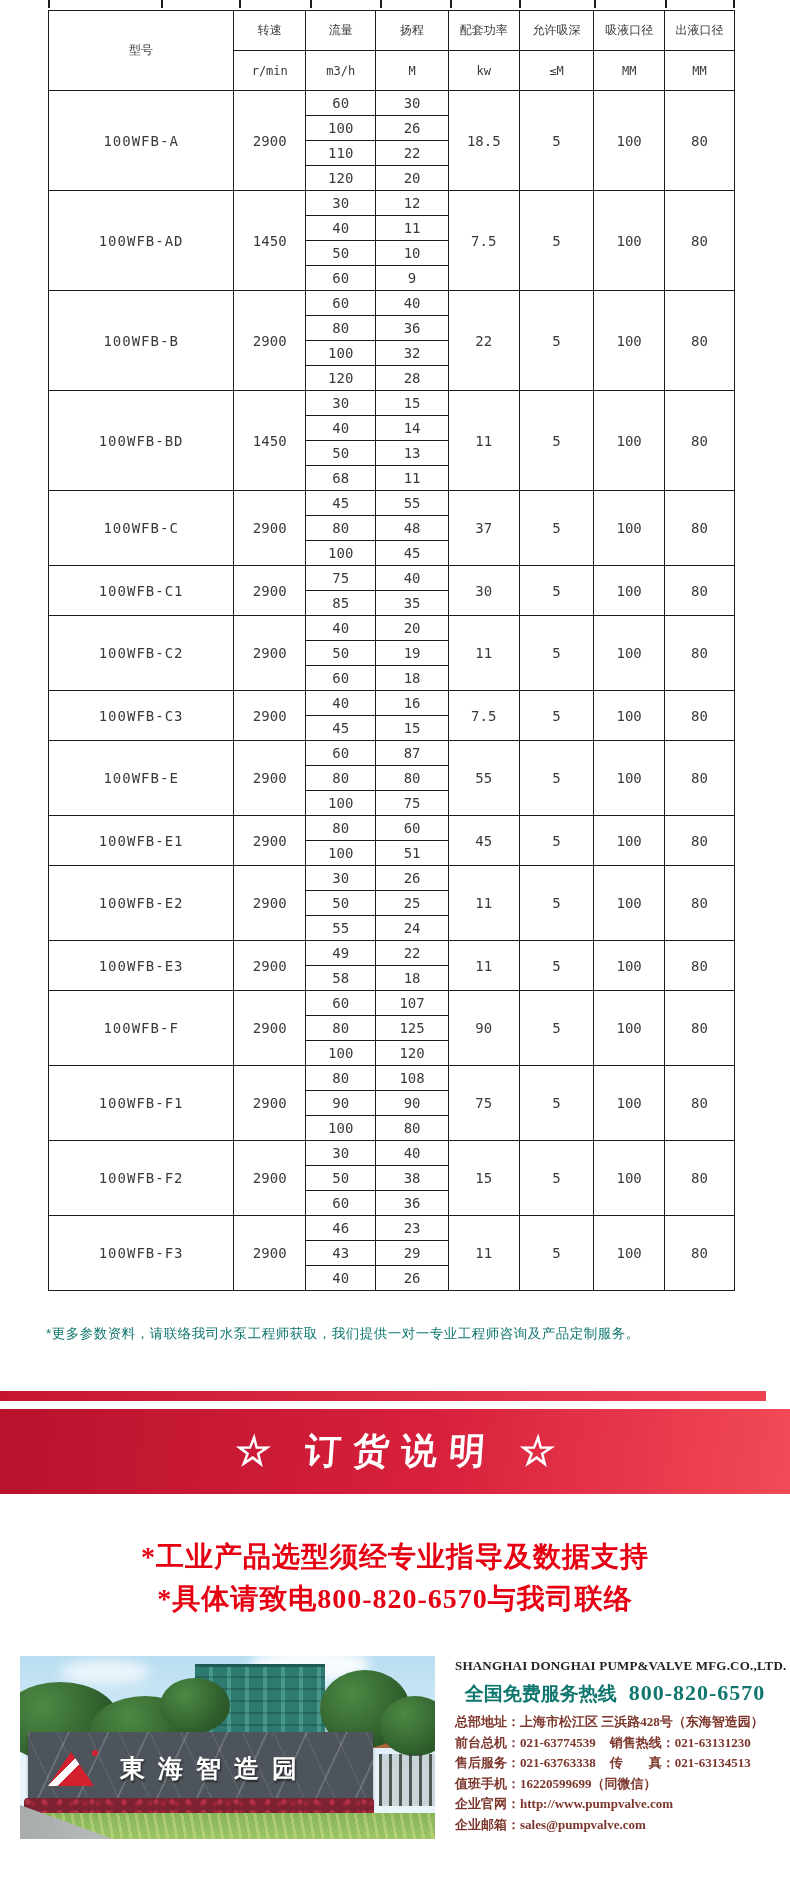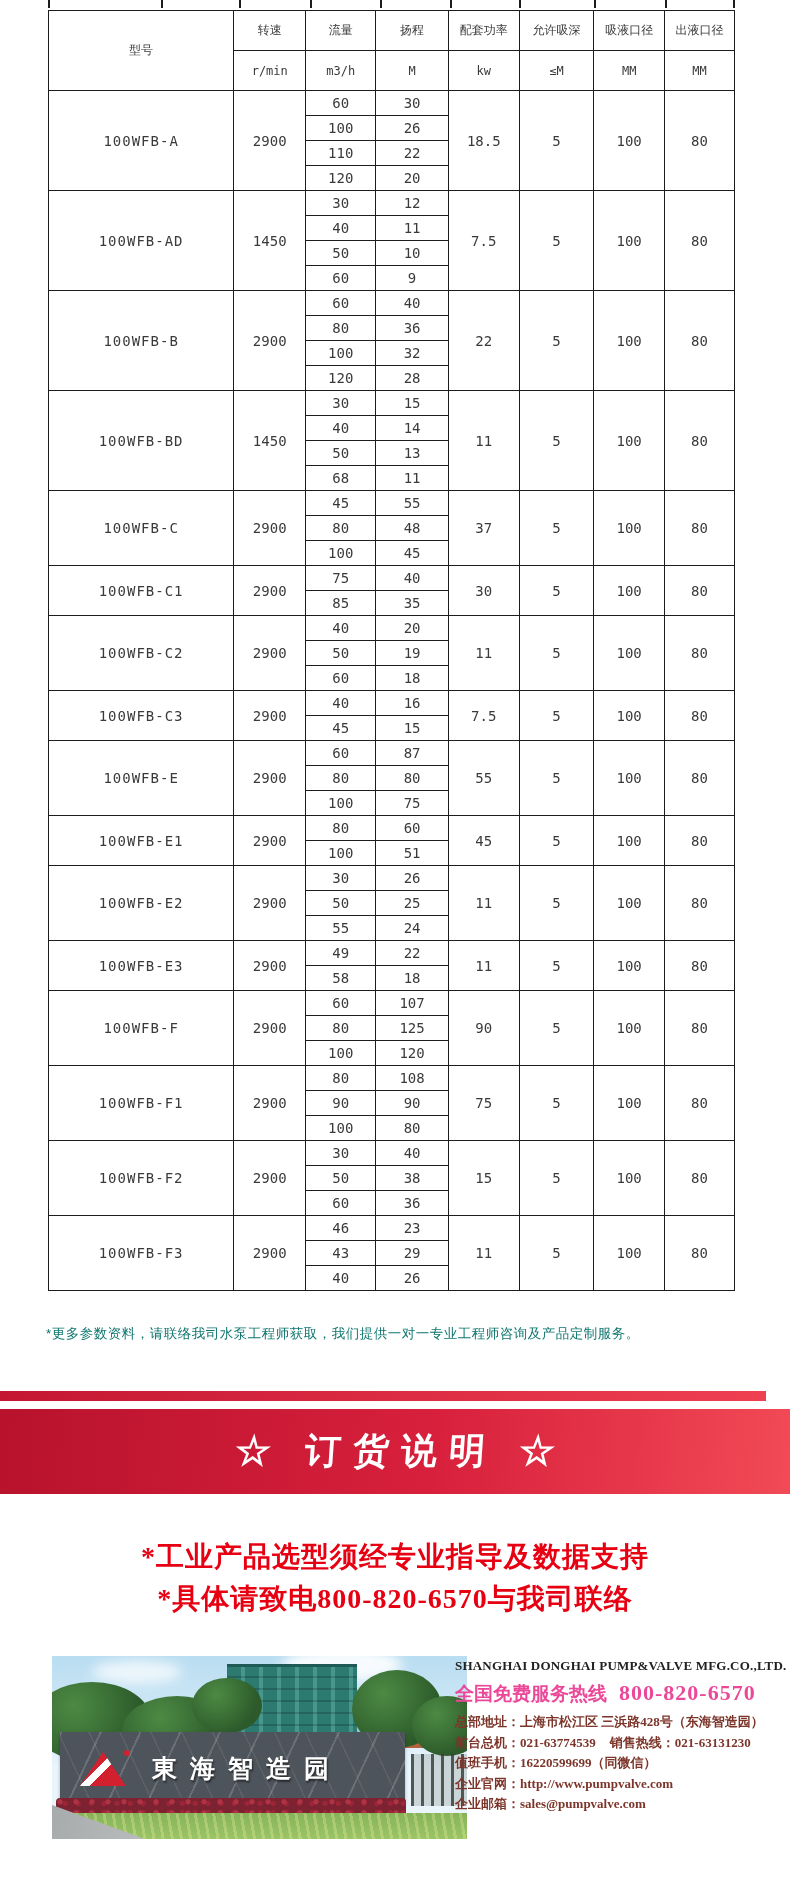"全国免费服务热线 800-820-6570" .hotline { color: #ec4899 -> #0f766e; text-align: none -> center }
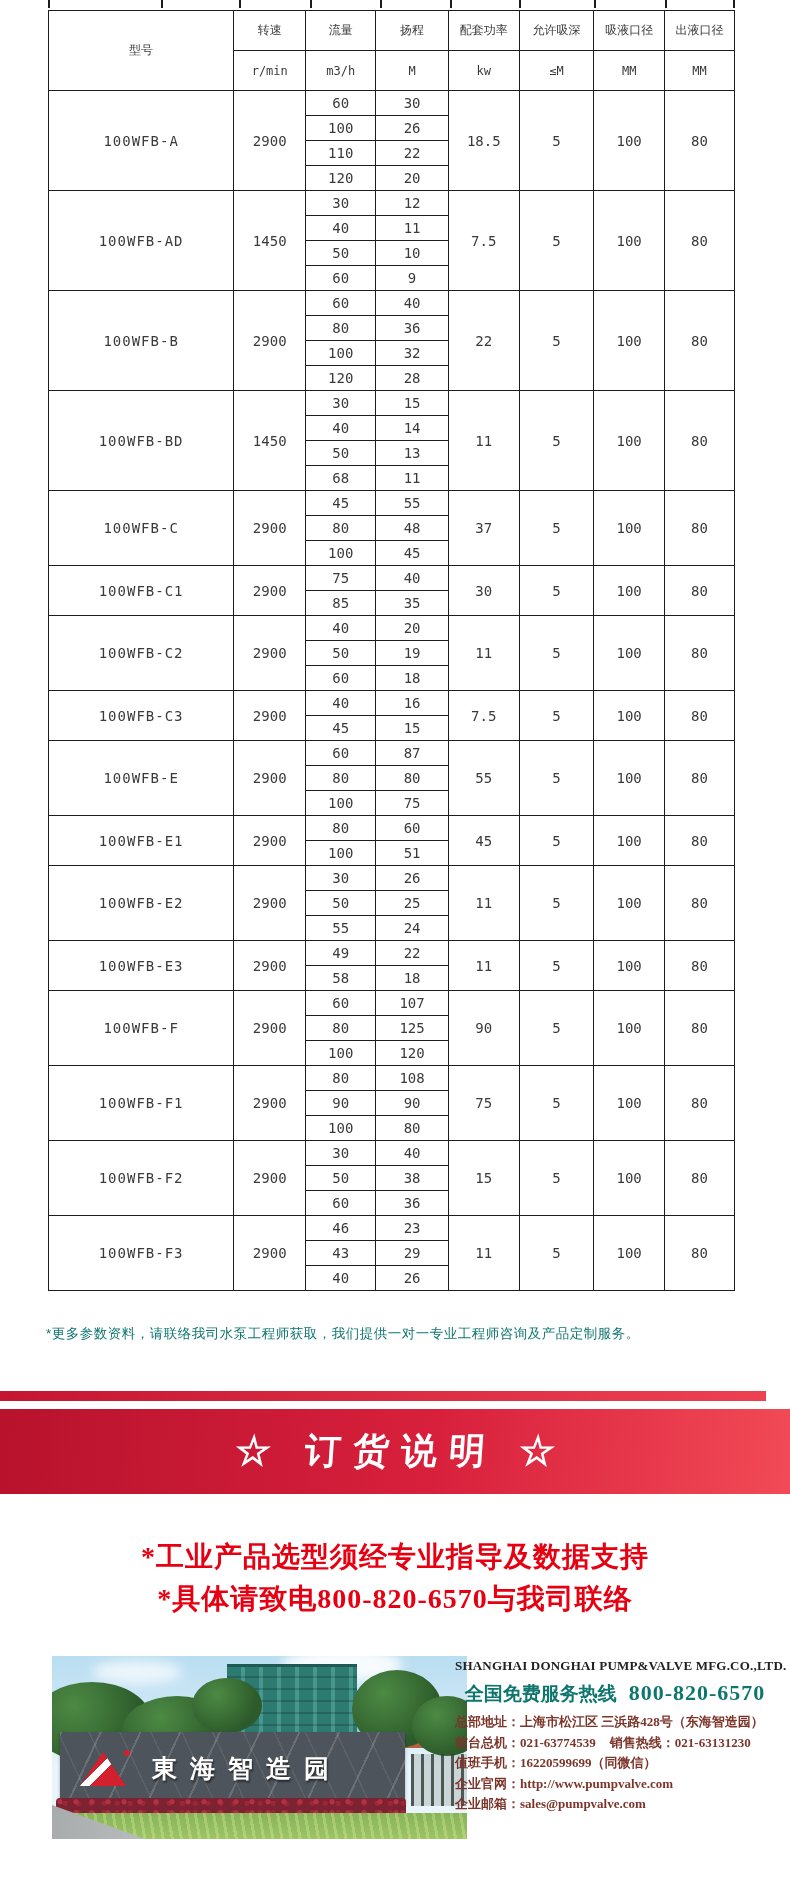"東海智造园" .photo { margin-left: 32px -> none }
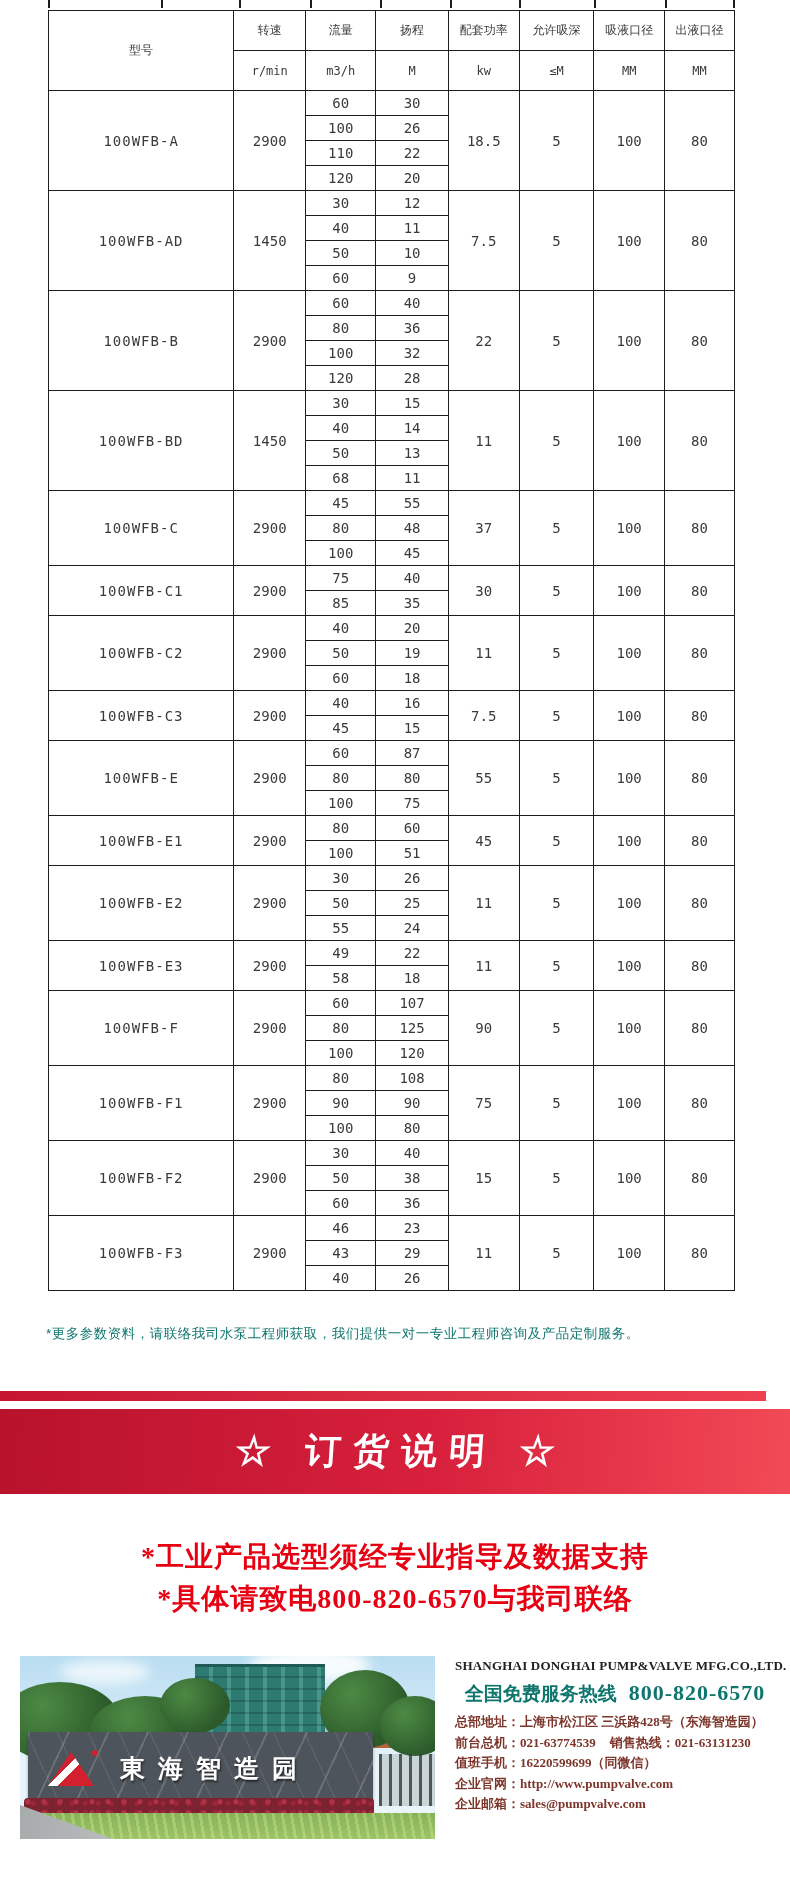"售后服务：021-63763338 传 真：021-63134513" div.contact-line { html: none -> <div><span><span>售后服务：</span><span>021-63763338</span></span><span><span>传 真：</span><span>021-63134513</span></span></div> }
